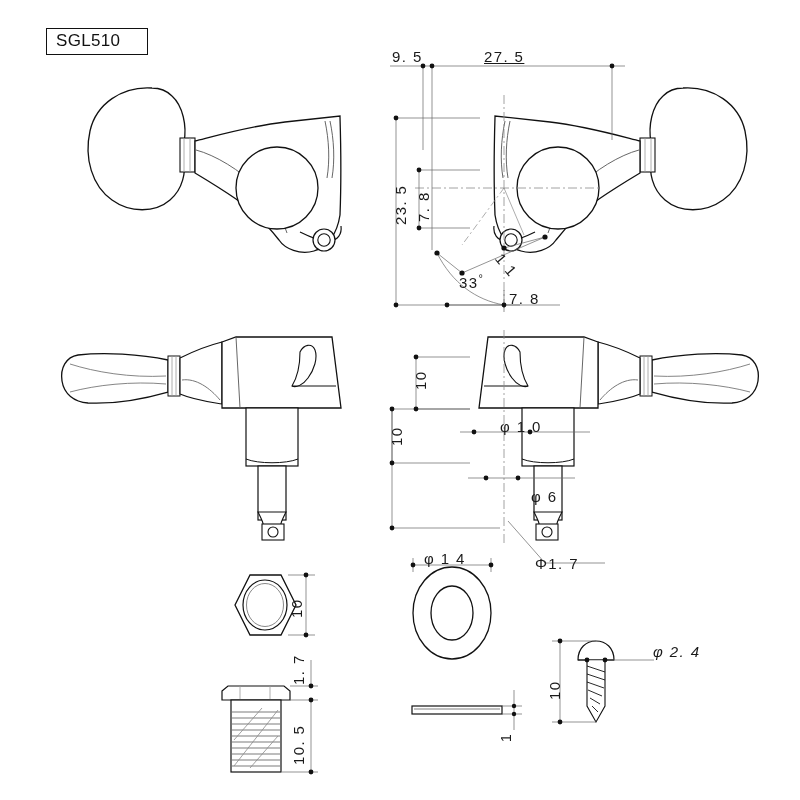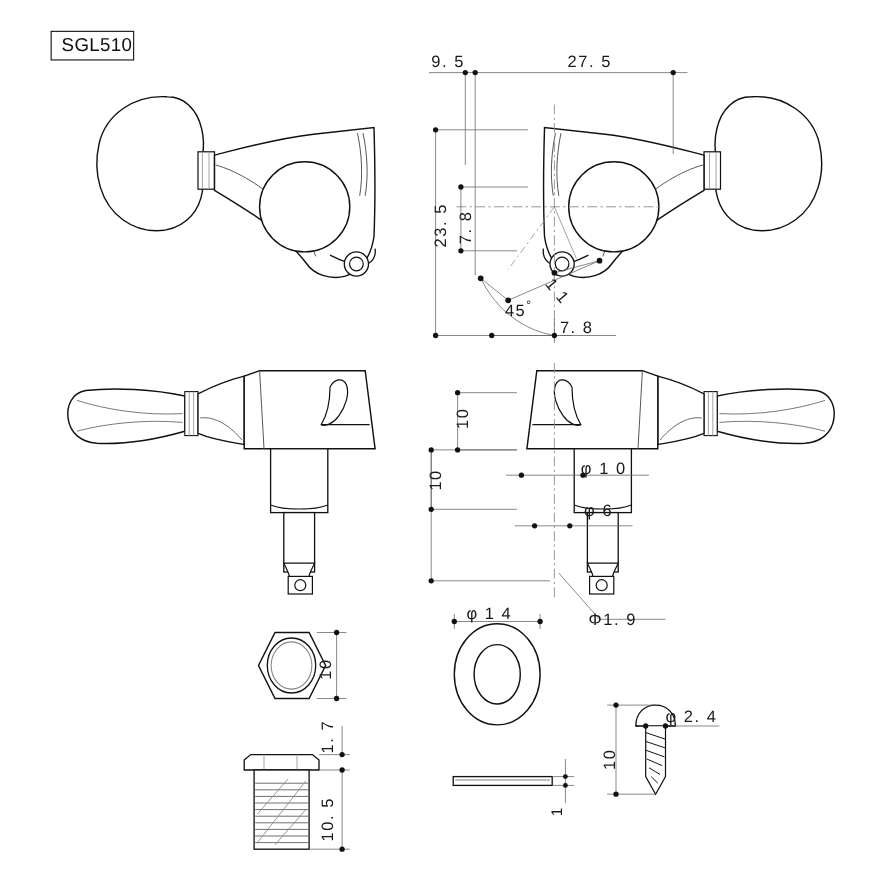"SGL510" .labelbox { padding: 2px 1px 3px 9px -> 2px 27px 3px 9px }
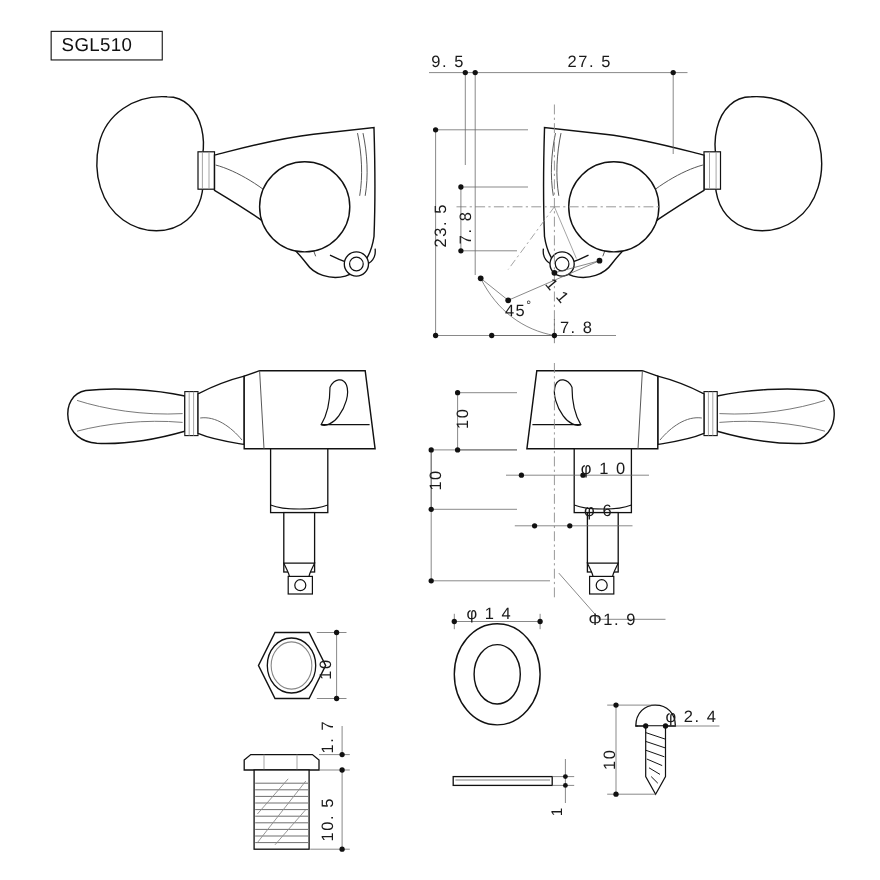"27. 5" div.dim { left: 516px -> 484px; text-decoration: none -> underline }
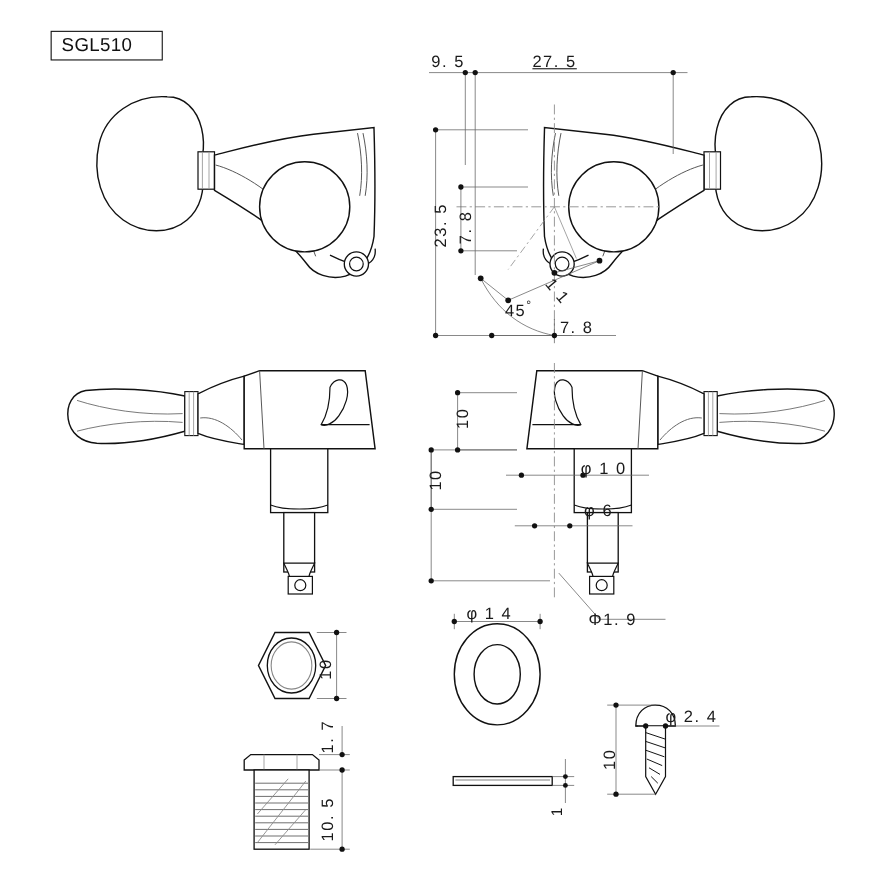"45" span { text: 45 -> 33 }
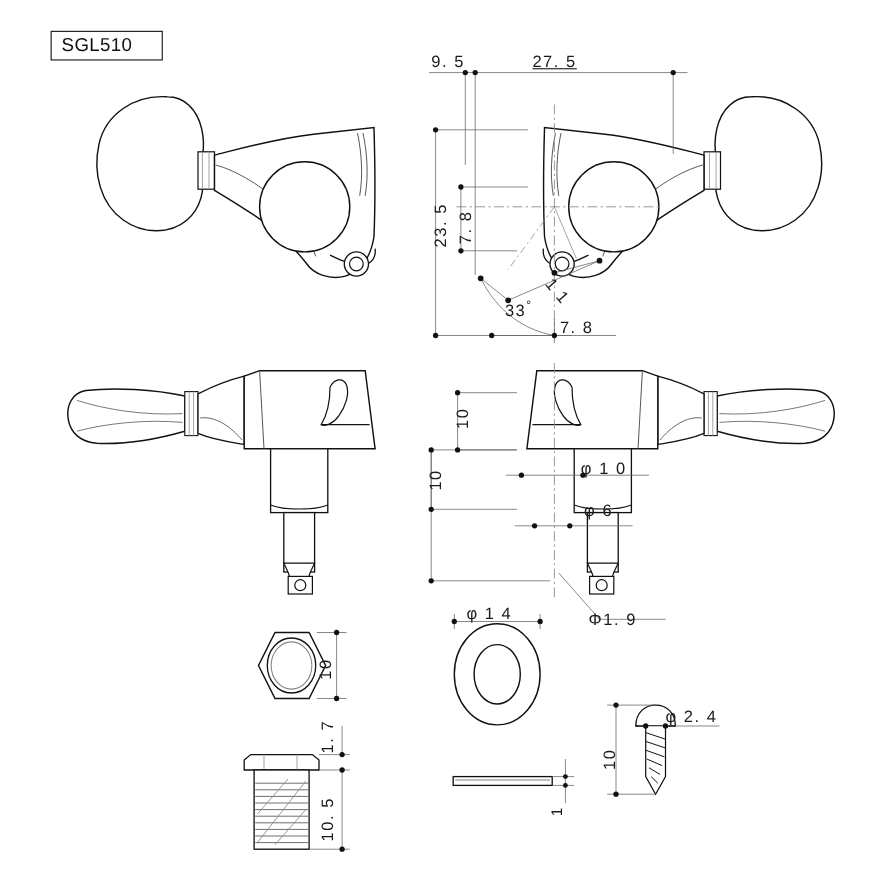"φ 1 0" div.dim { left: 528px -> 500px }
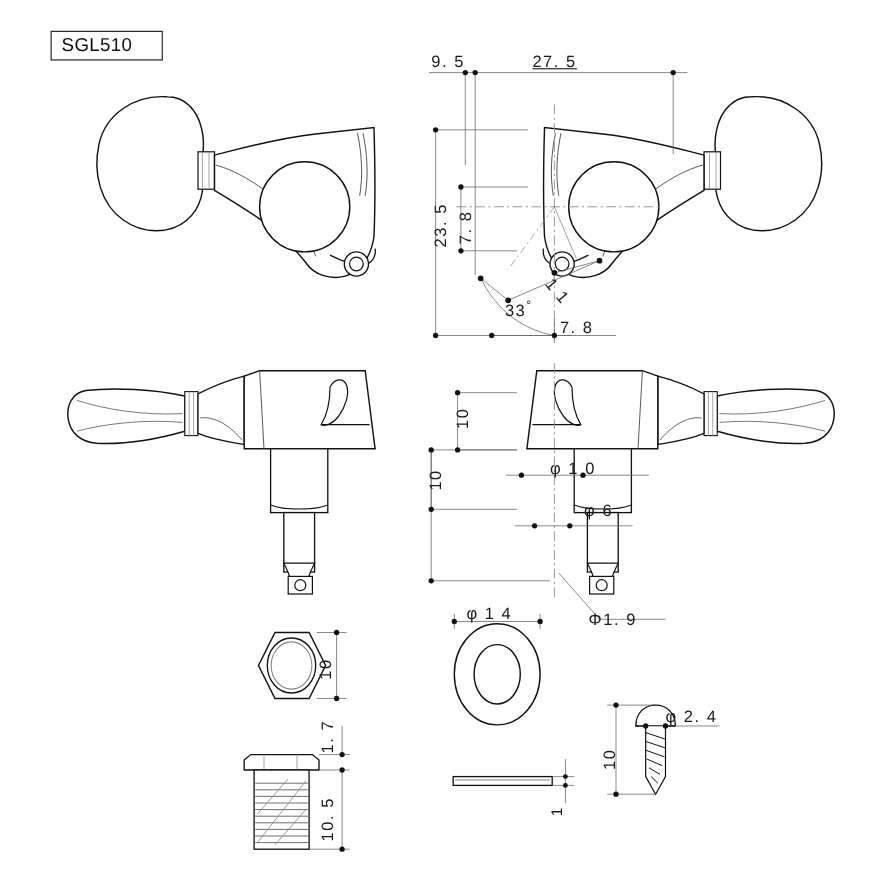"φ 6" div.dim { top: 456px -> 488px }
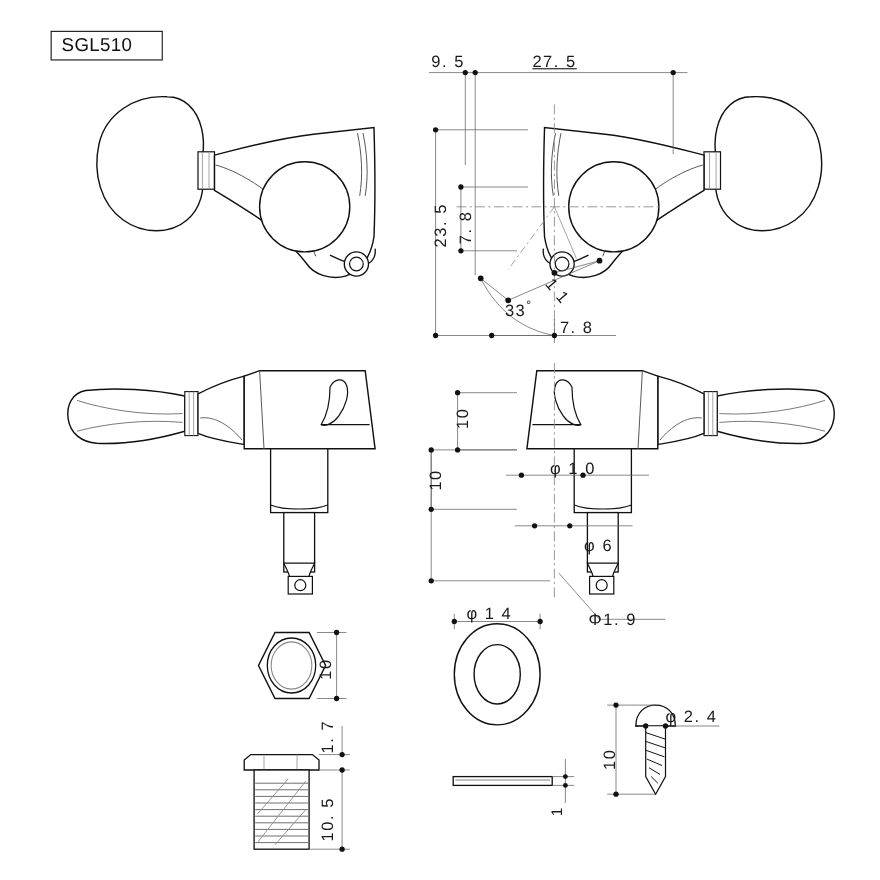"Φ1. 9" div.dim { text: 9 -> 7 }
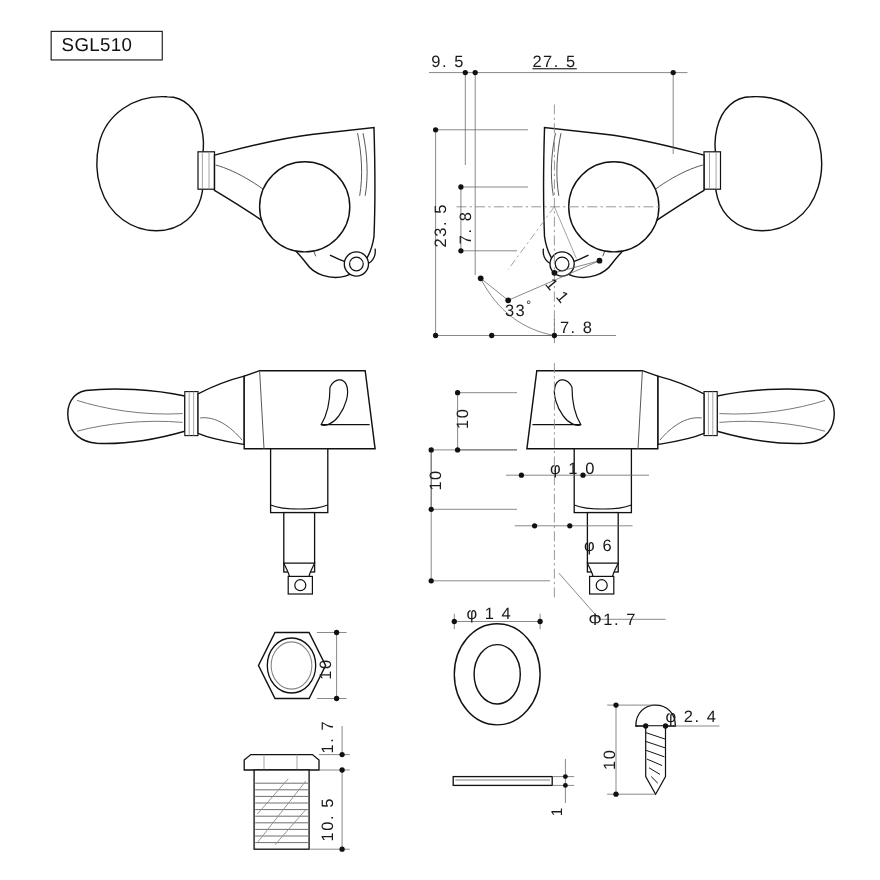"φ 2. 4" div.dim { font-style: none -> italic; left: 605px -> 653px }
